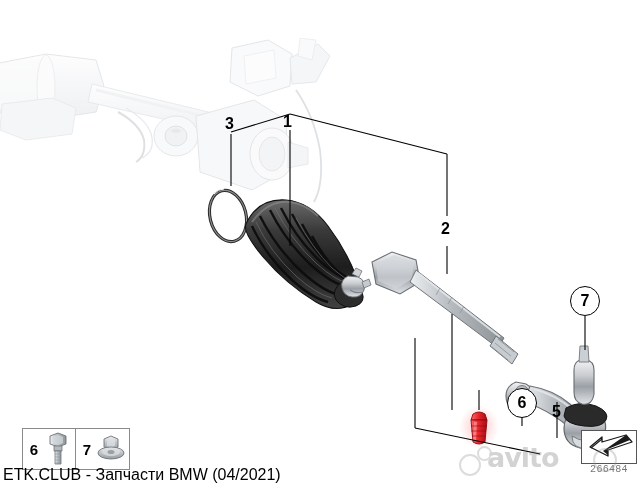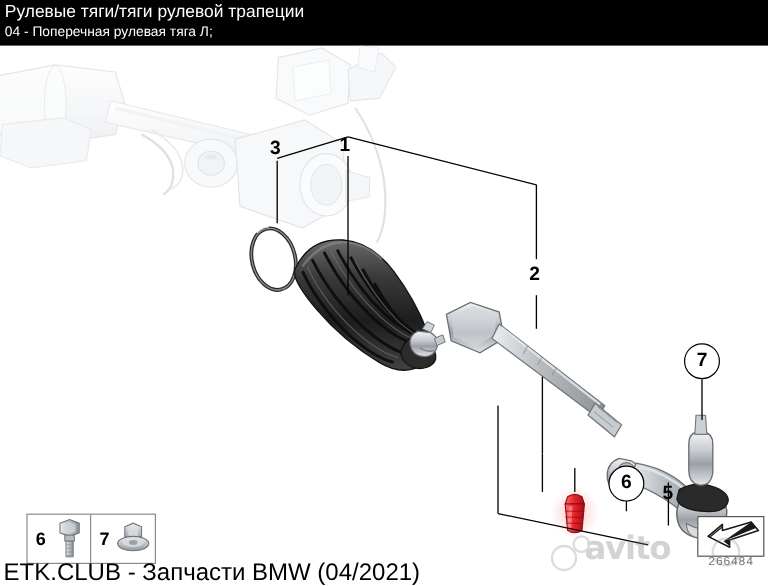"Рулевые тяги/тяги рулевой трапеции" div { html: <div> <div>Рулевые тяги/тяги рулевой трапеции</div> <div>04 - Поперечная рулевая тяга Л;</div> </div> -> none }
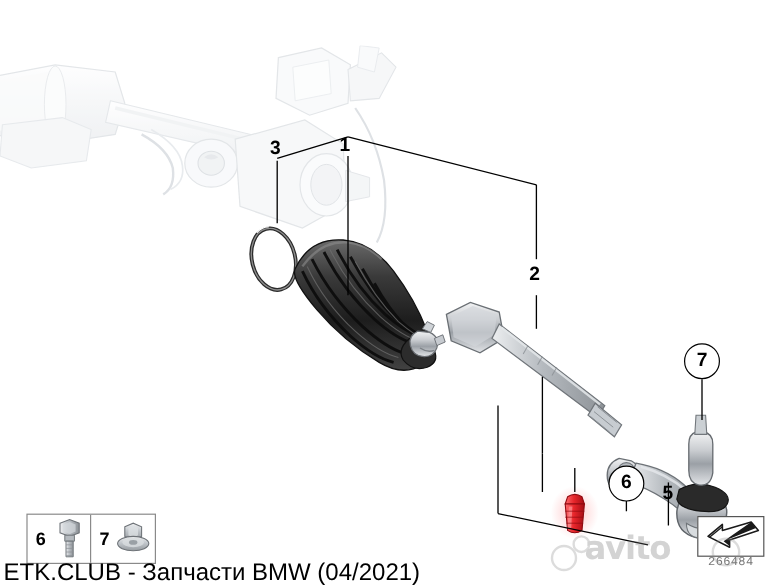"ETK.CLUB - Запчасти BMW (04/2021)" #footer-text { font-size: 20px -> 16px }
